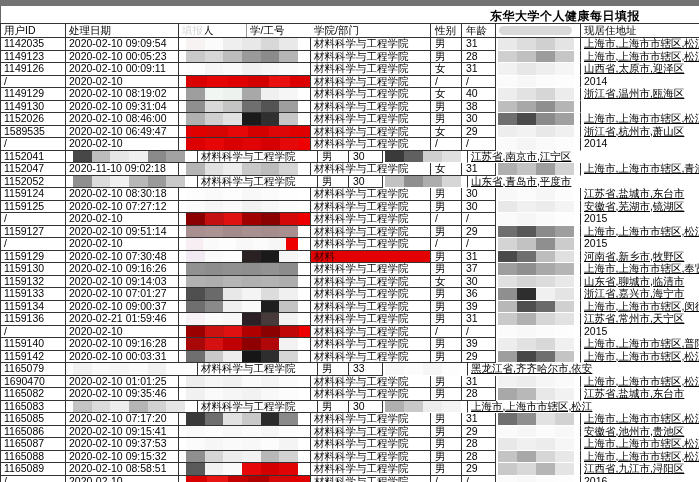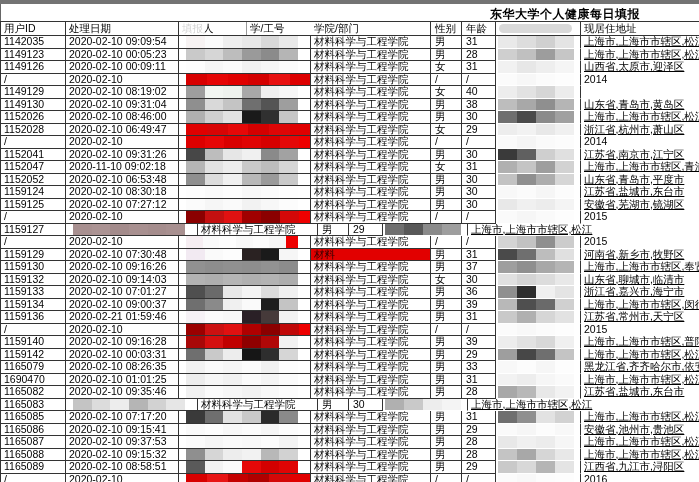"东华大学个人健康每日填报" .wrap { border-top: 4px solid #737373 -> 6px solid #737373 }
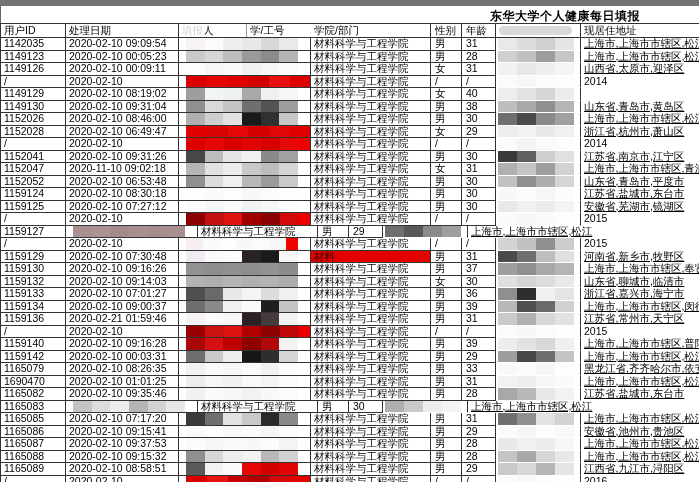"浙江省,温州市,瓯海区" div.c { html: none -> <div><span>浙江省,温州市,瓯海区</span></div> }
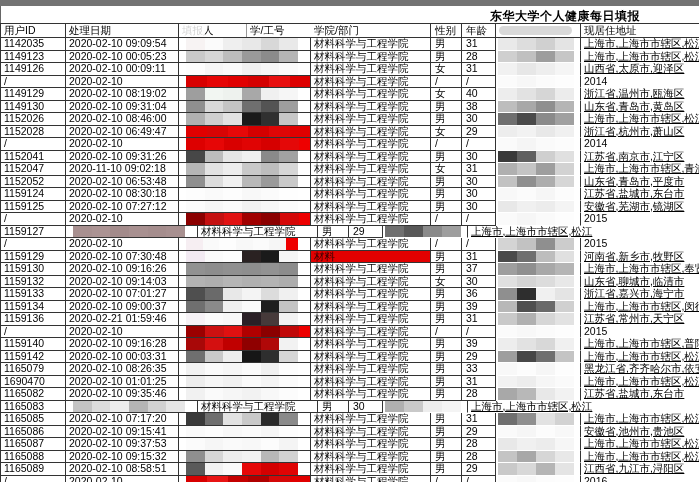"山东省,青岛市,黄岛区" div.c { html: <div><span>山东省,青岛市,黄岛区</span></div> -> none }
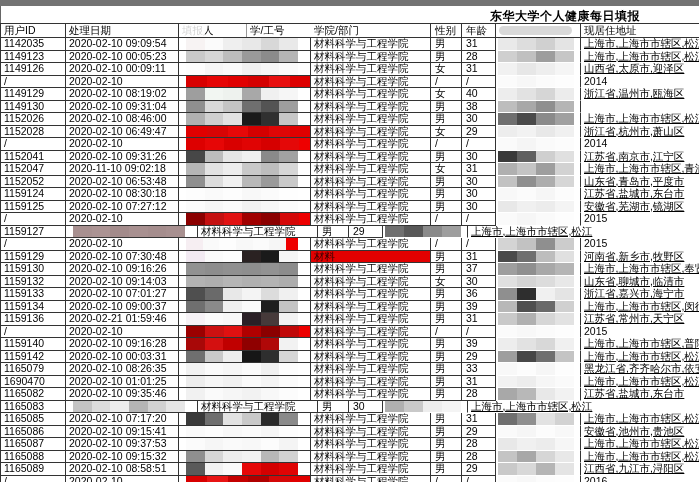"1152028" div.c { text: 1152028 -> 1589535 }
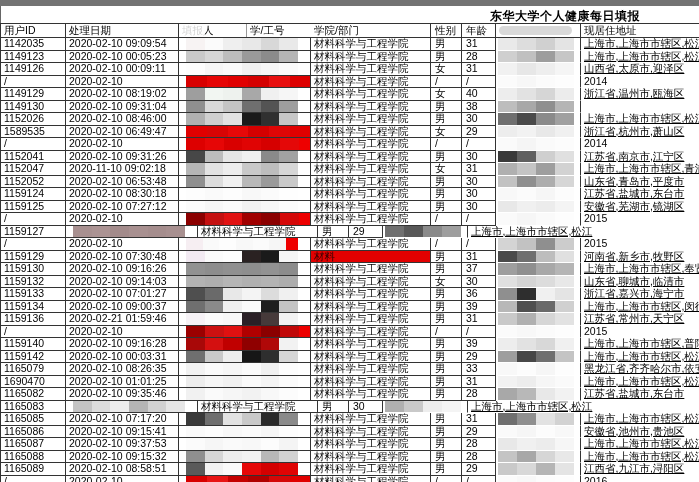"2020-02-10 09:31:26" div.c { html: <div>2020-02-10 09:31:26</div> -> none }
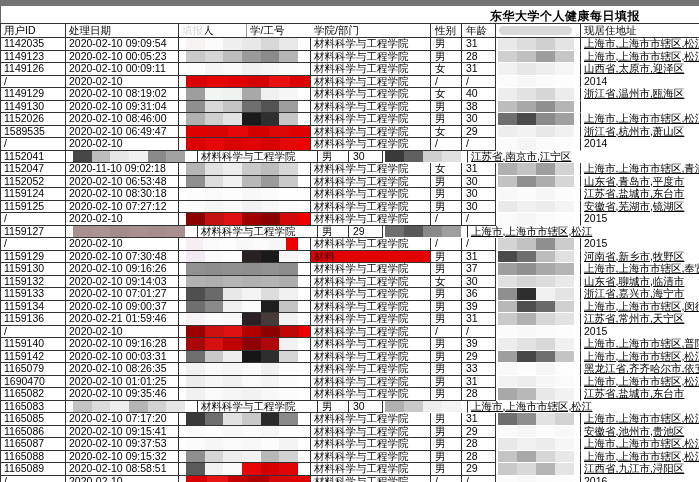"2020-02-10 06:53:48" div.c { html: <div>2020-02-10 06:53:48</div> -> none }
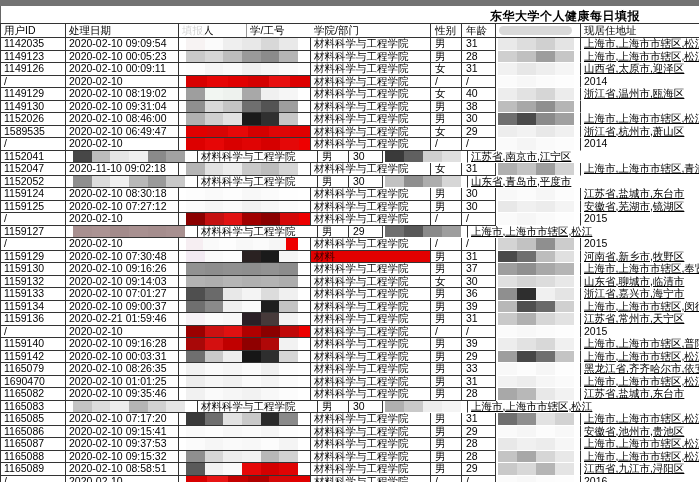"2020-02-10 09:51:14" div.c { html: none -> <div>2020-02-10 09:51:14</div> }
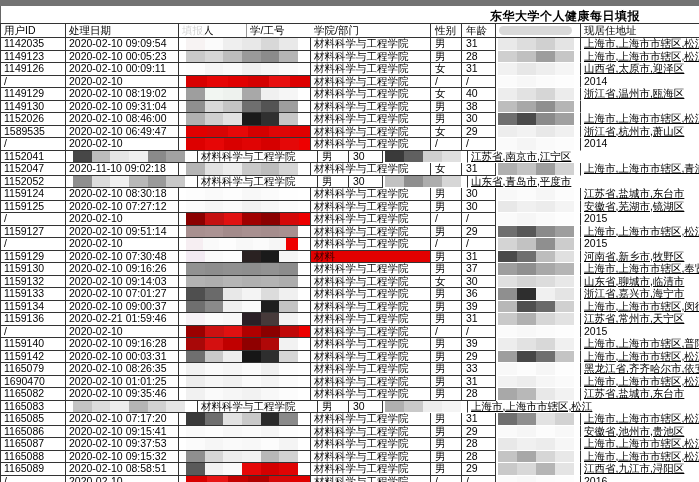"2020-02-10 08:26:35" div.c { html: <div>2020-02-10 08:26:35</div> -> none }
